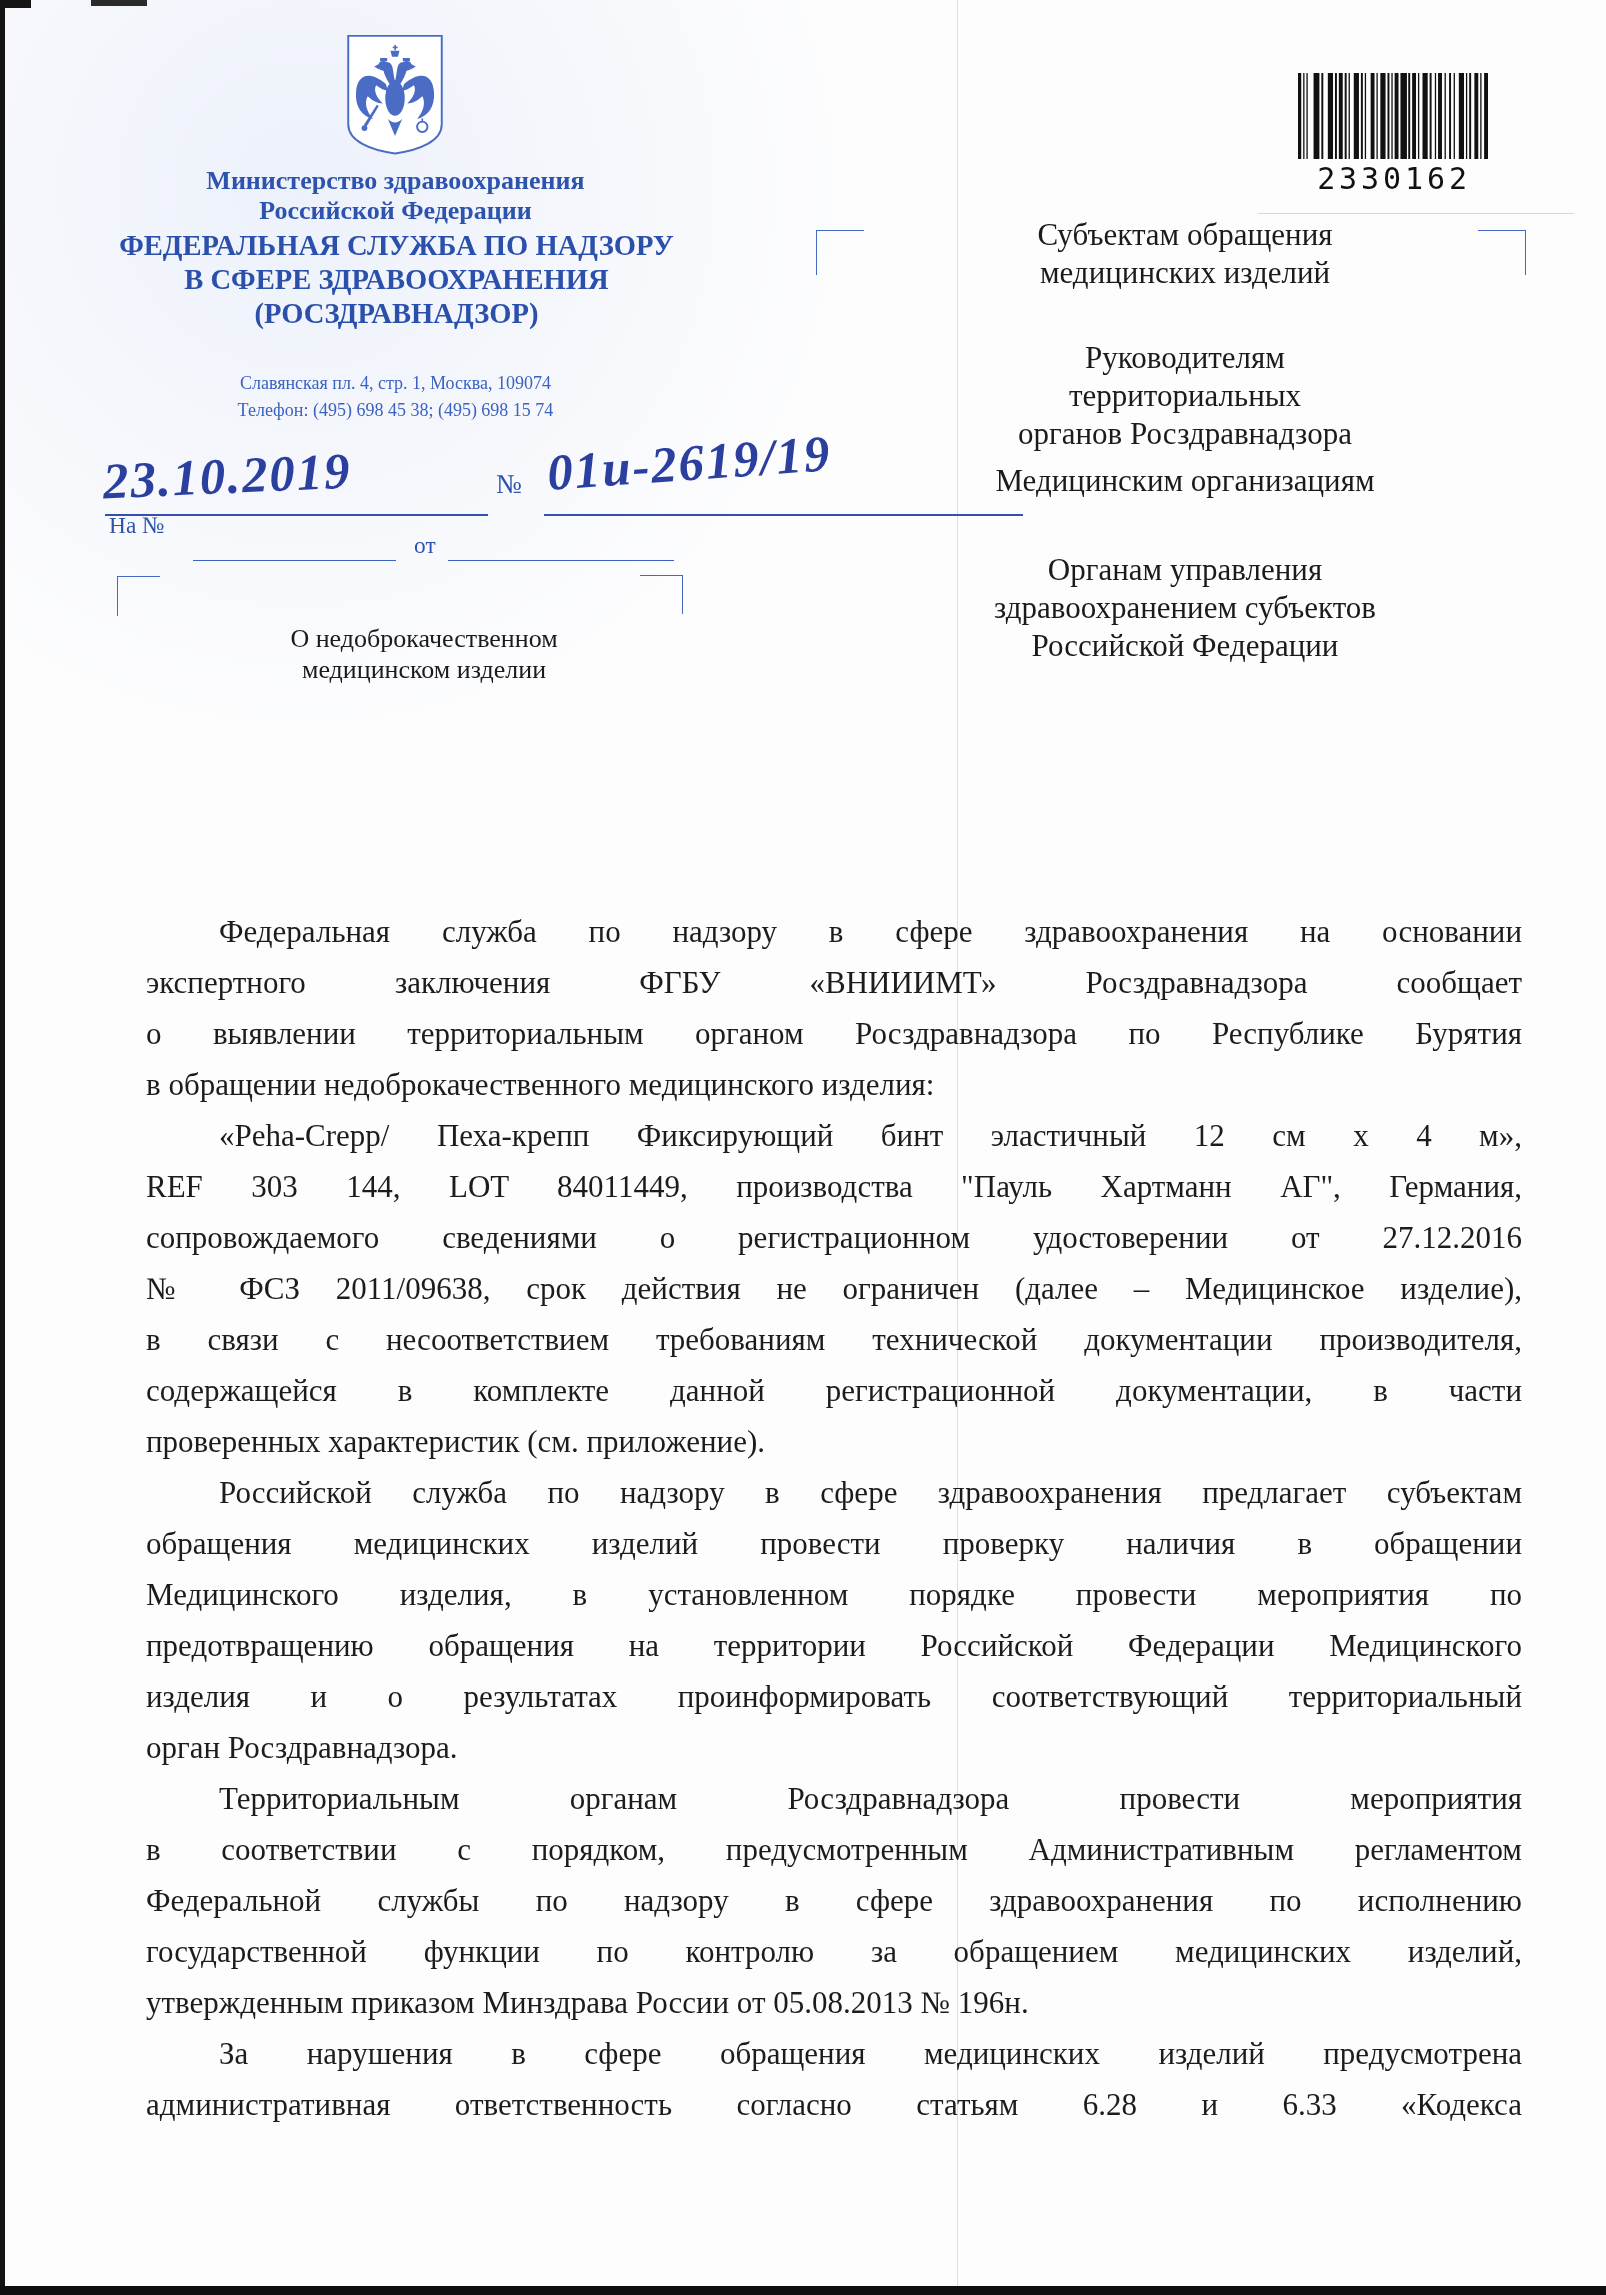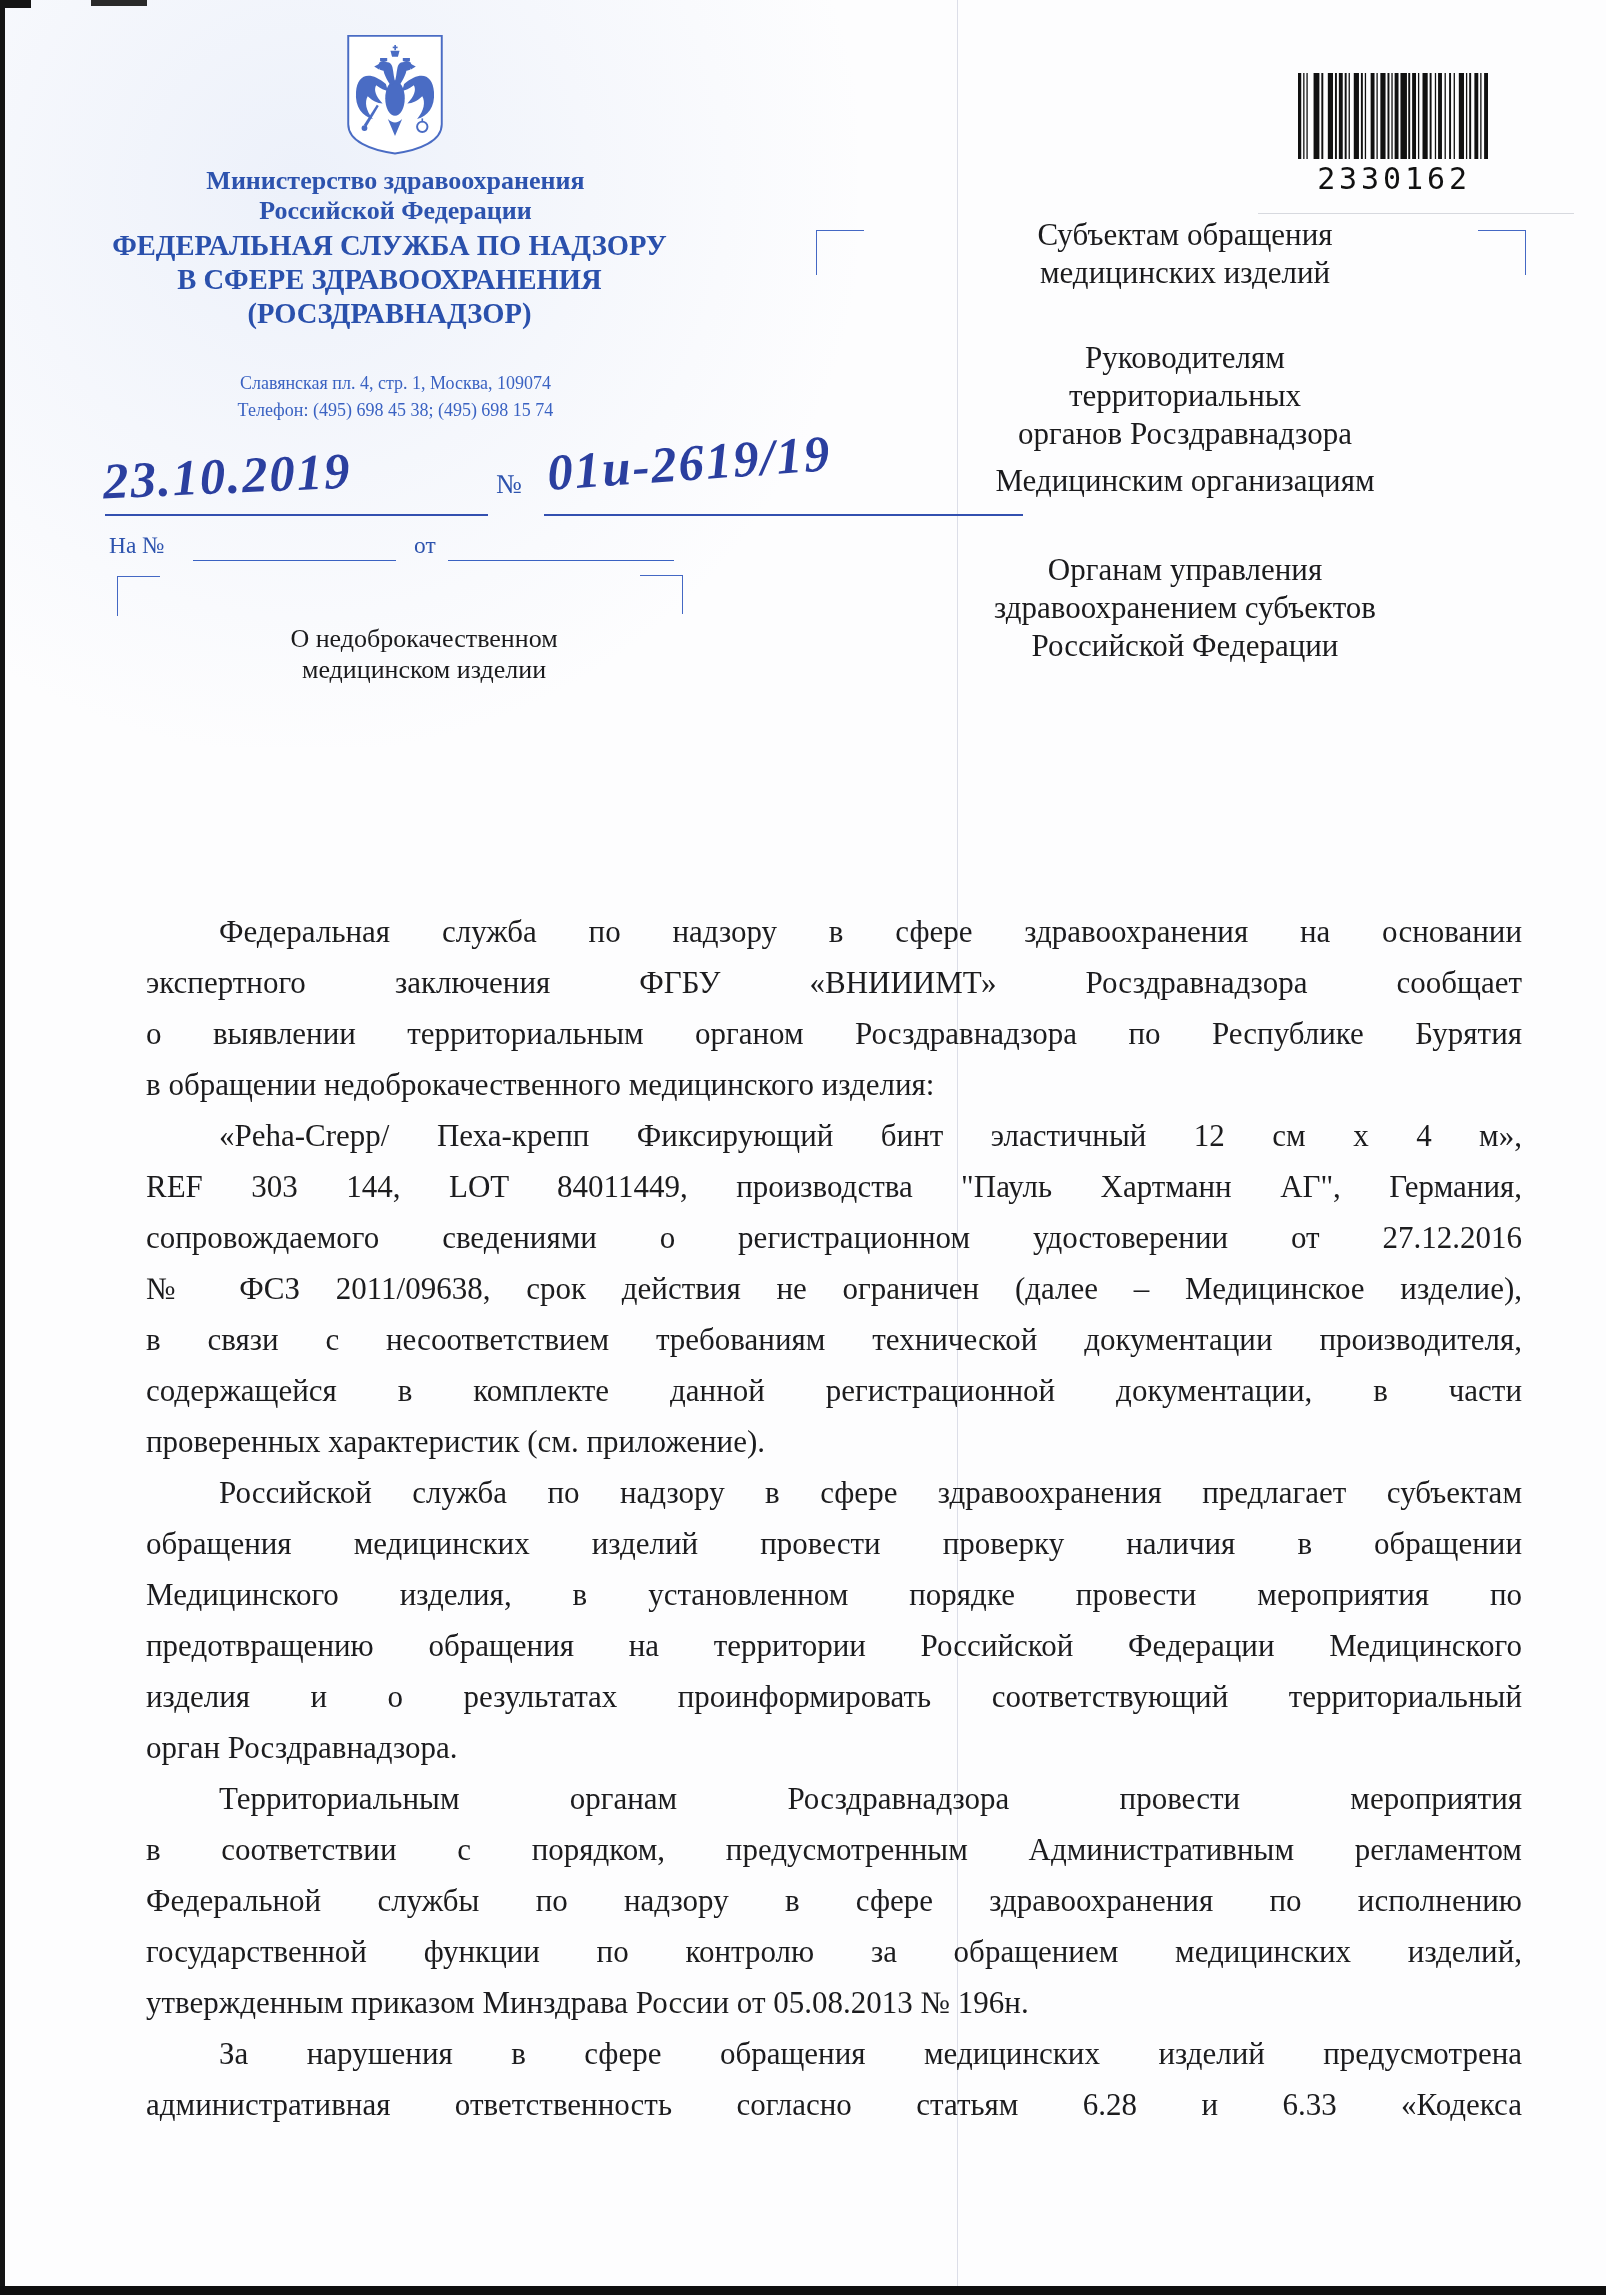"ФЕДЕРАЛЬНАЯ СЛУЖБА ПО НАДЗОРУ" .service { left: 91px -> 98px }
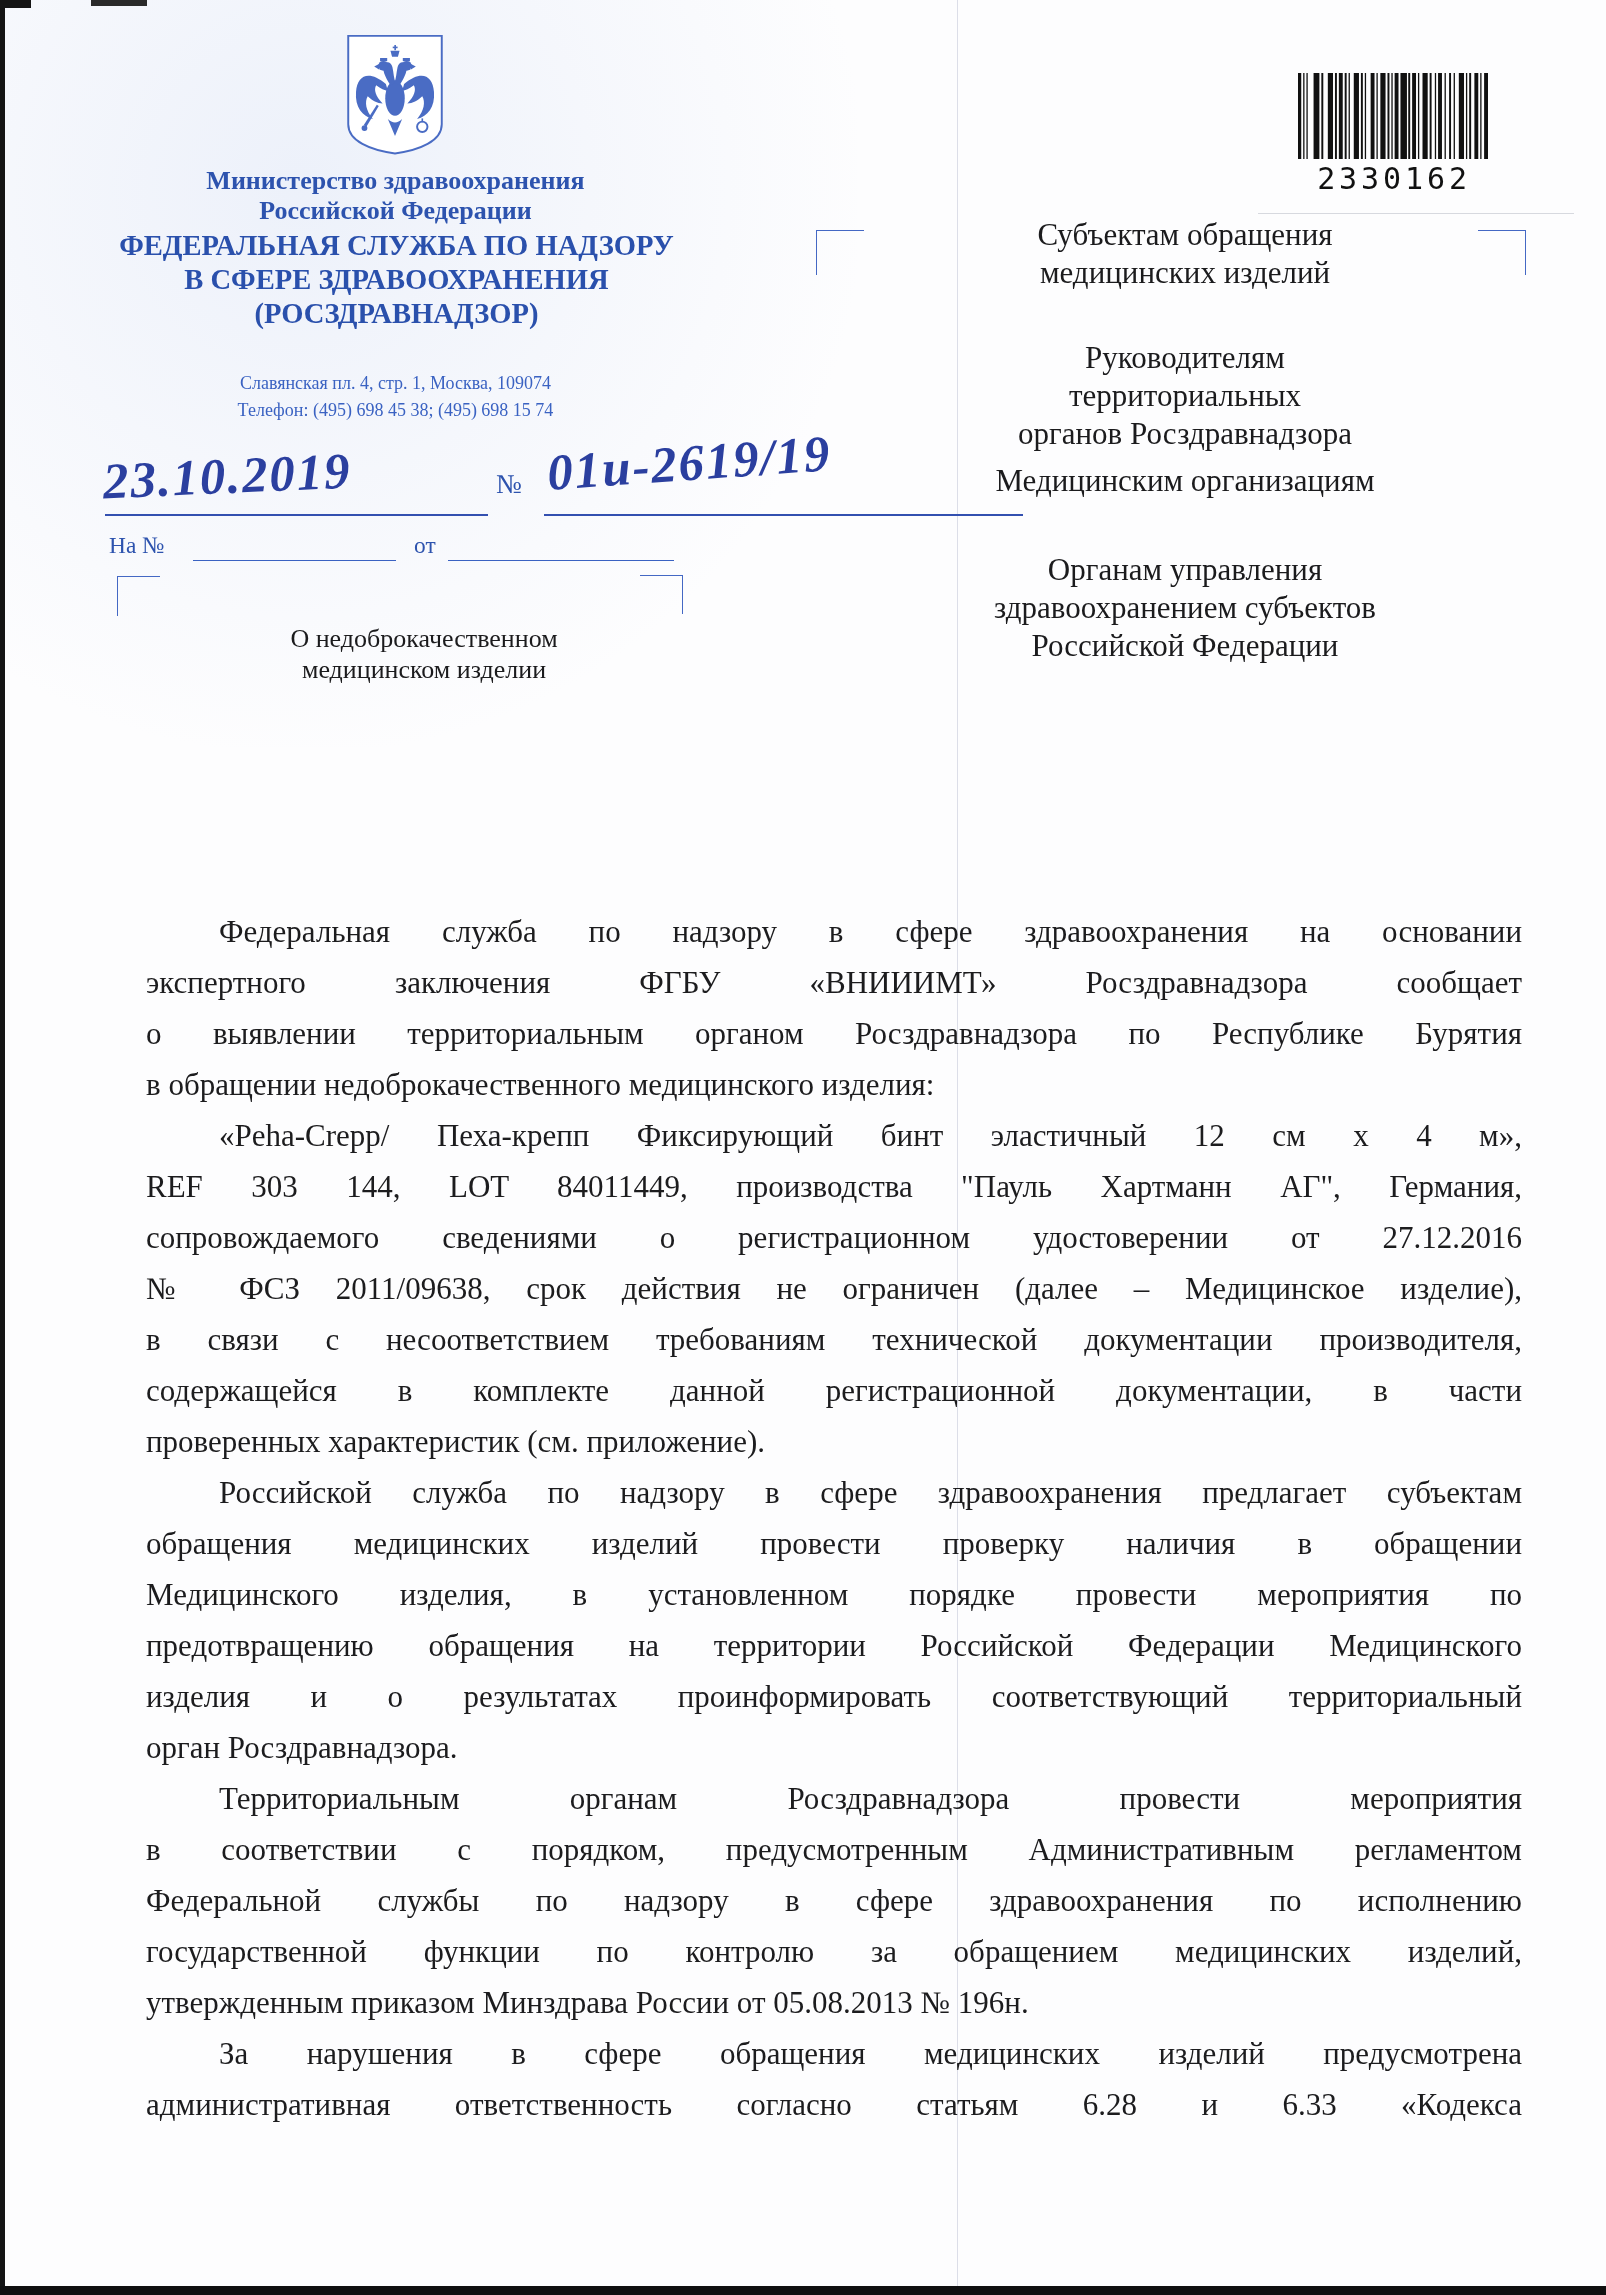"На №" .nano { top: 532px -> 512px }
